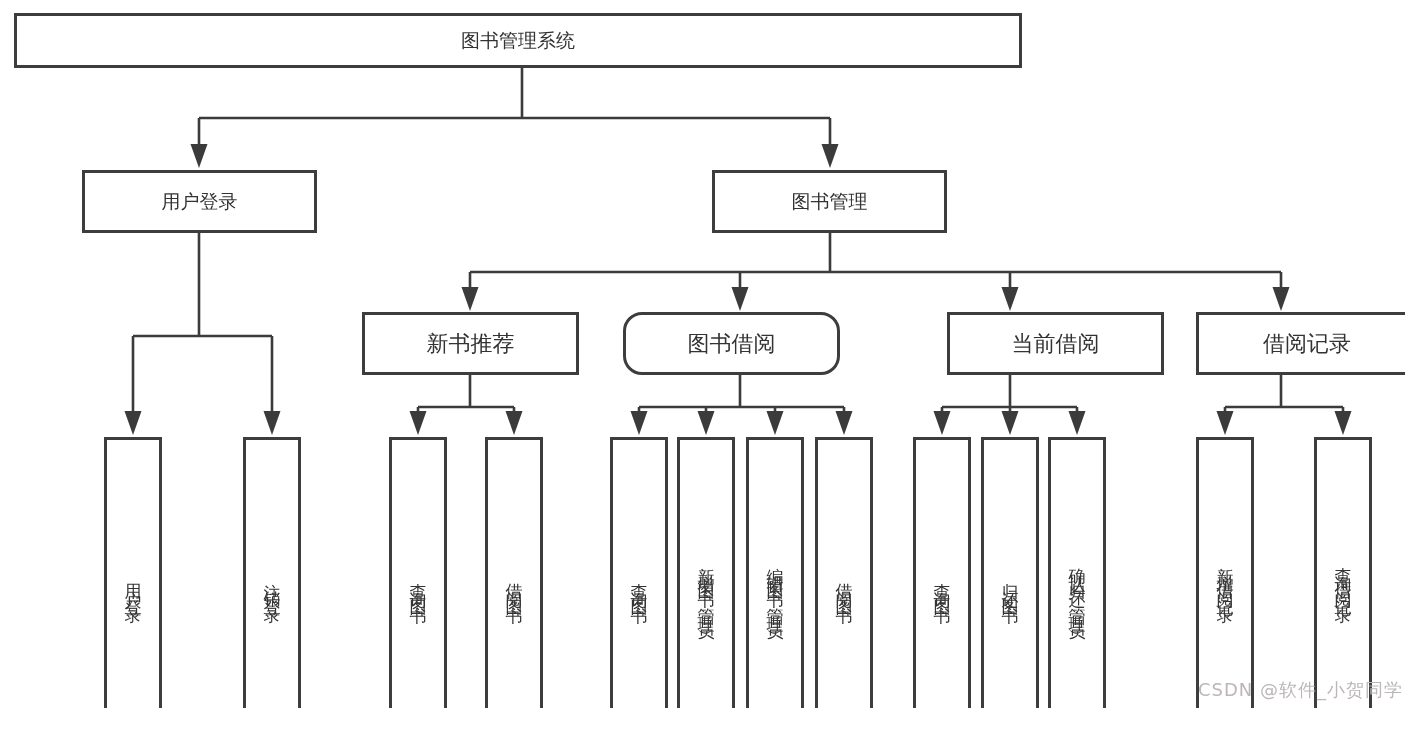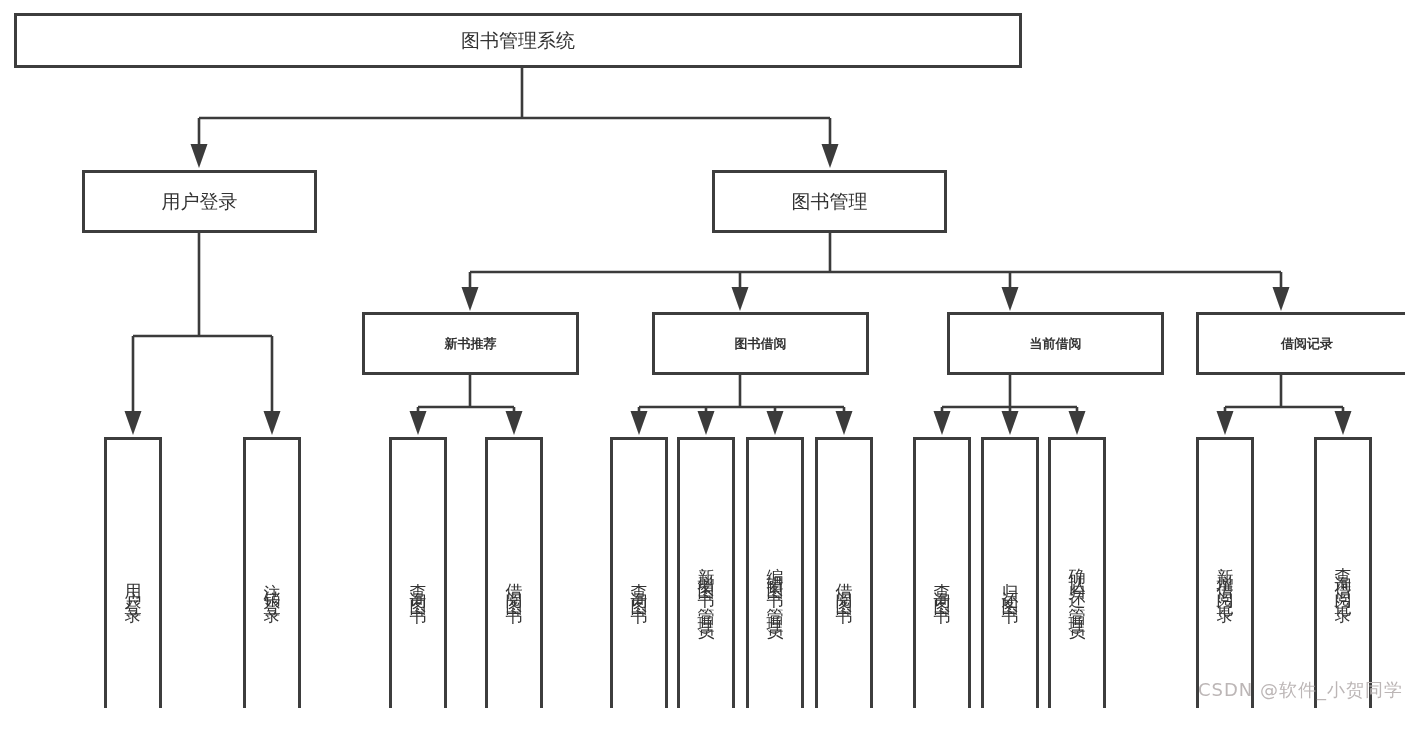"新书推荐" .l3-box { font-size: 13px -> 22px; font-weight: bold -> none }
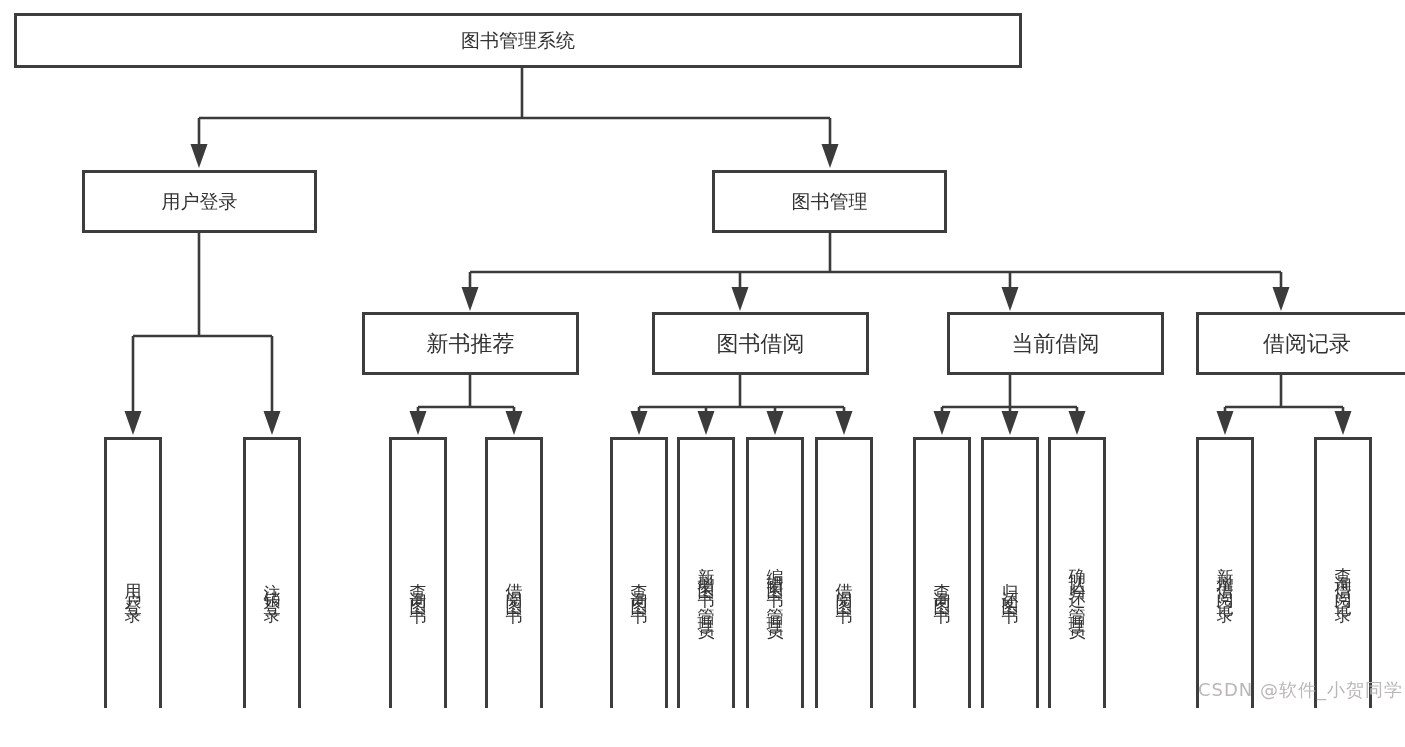"图书借阅" div.box { border-radius: none -> 19px; left: 652px -> 623px }
